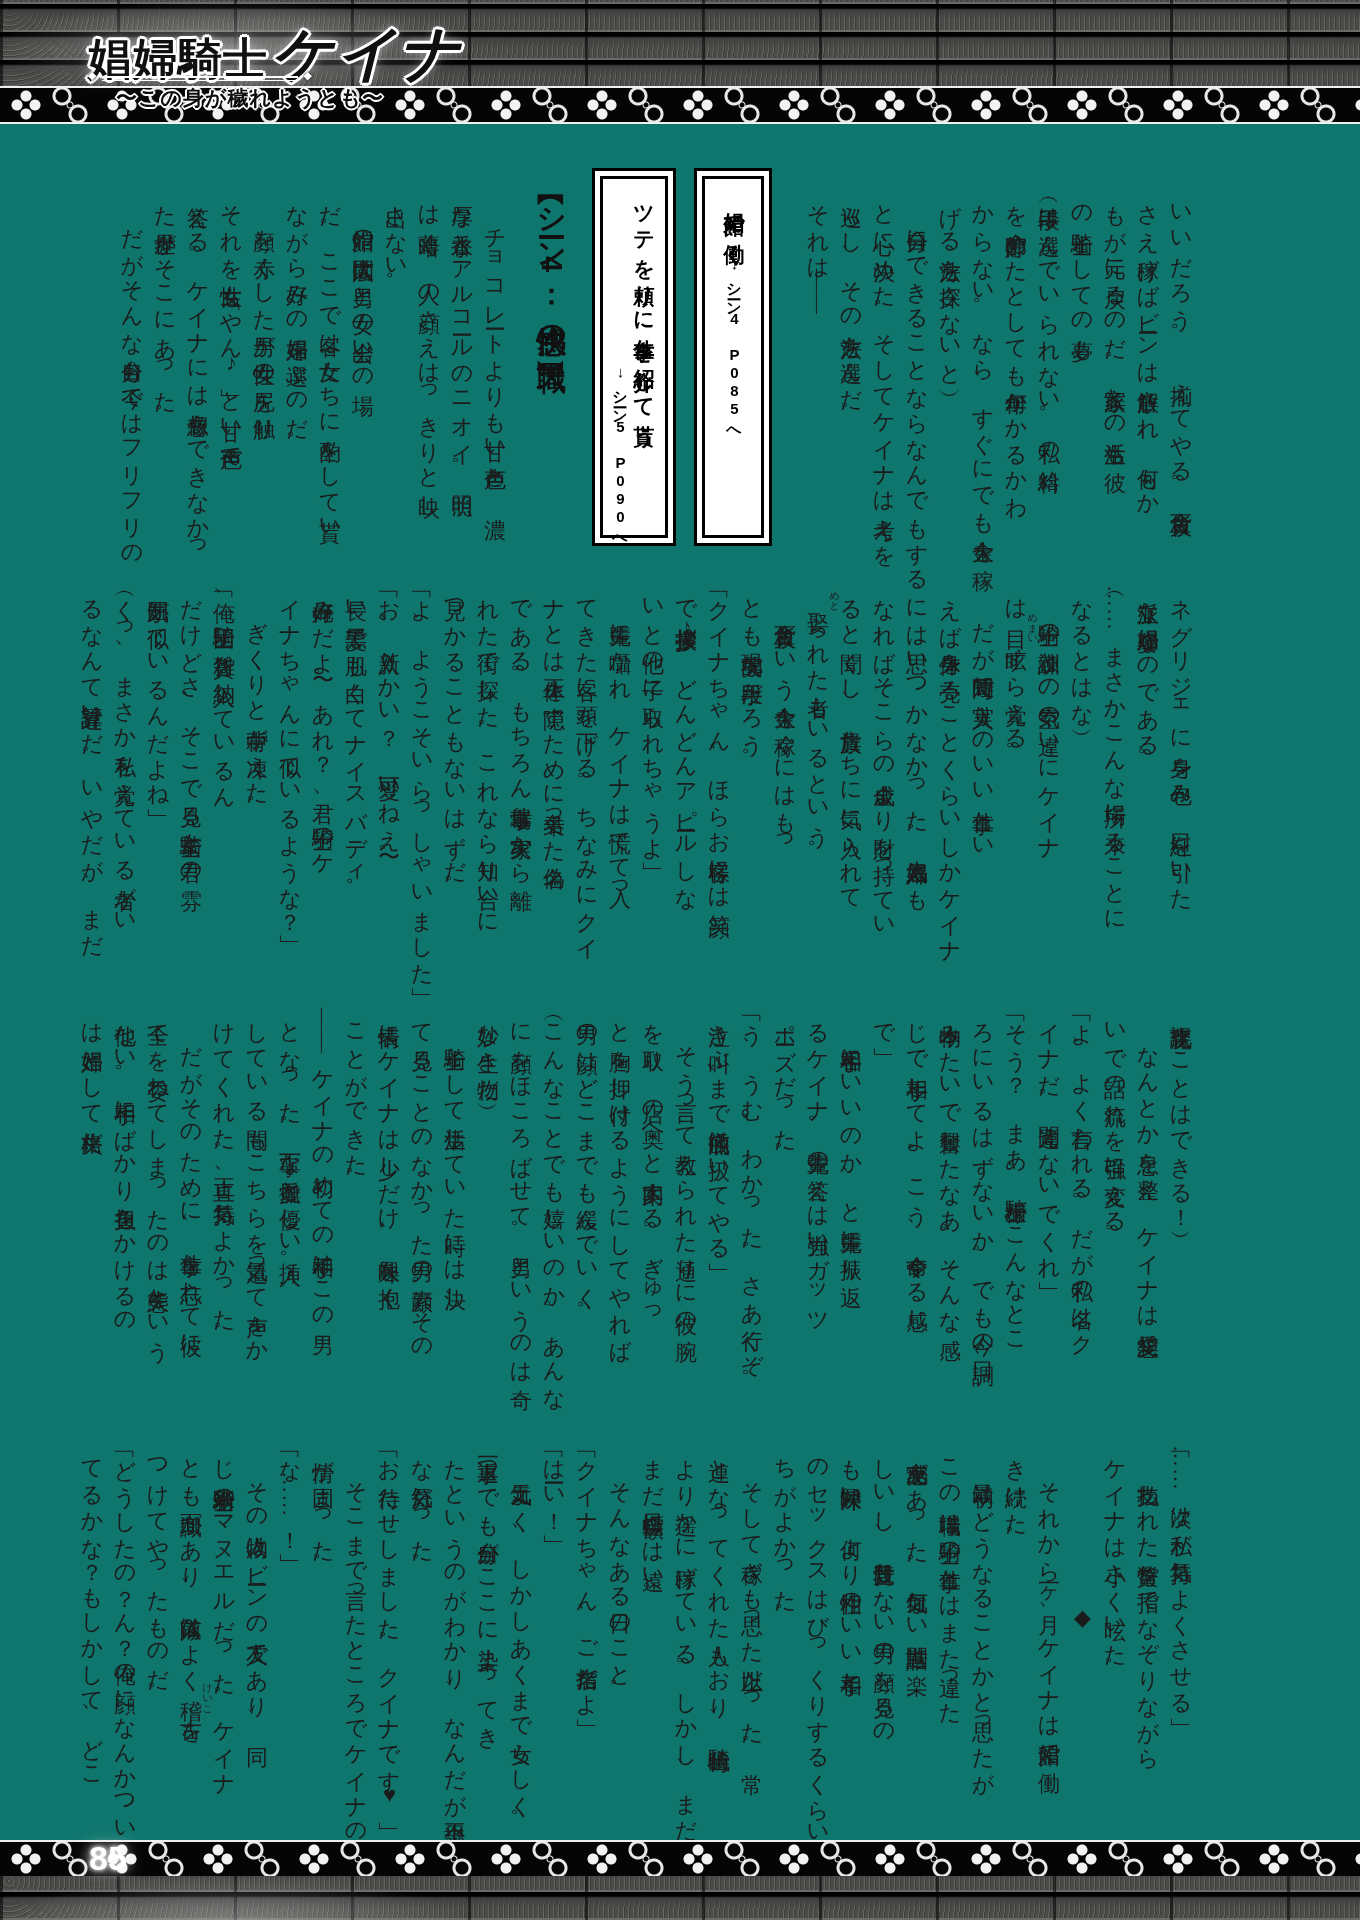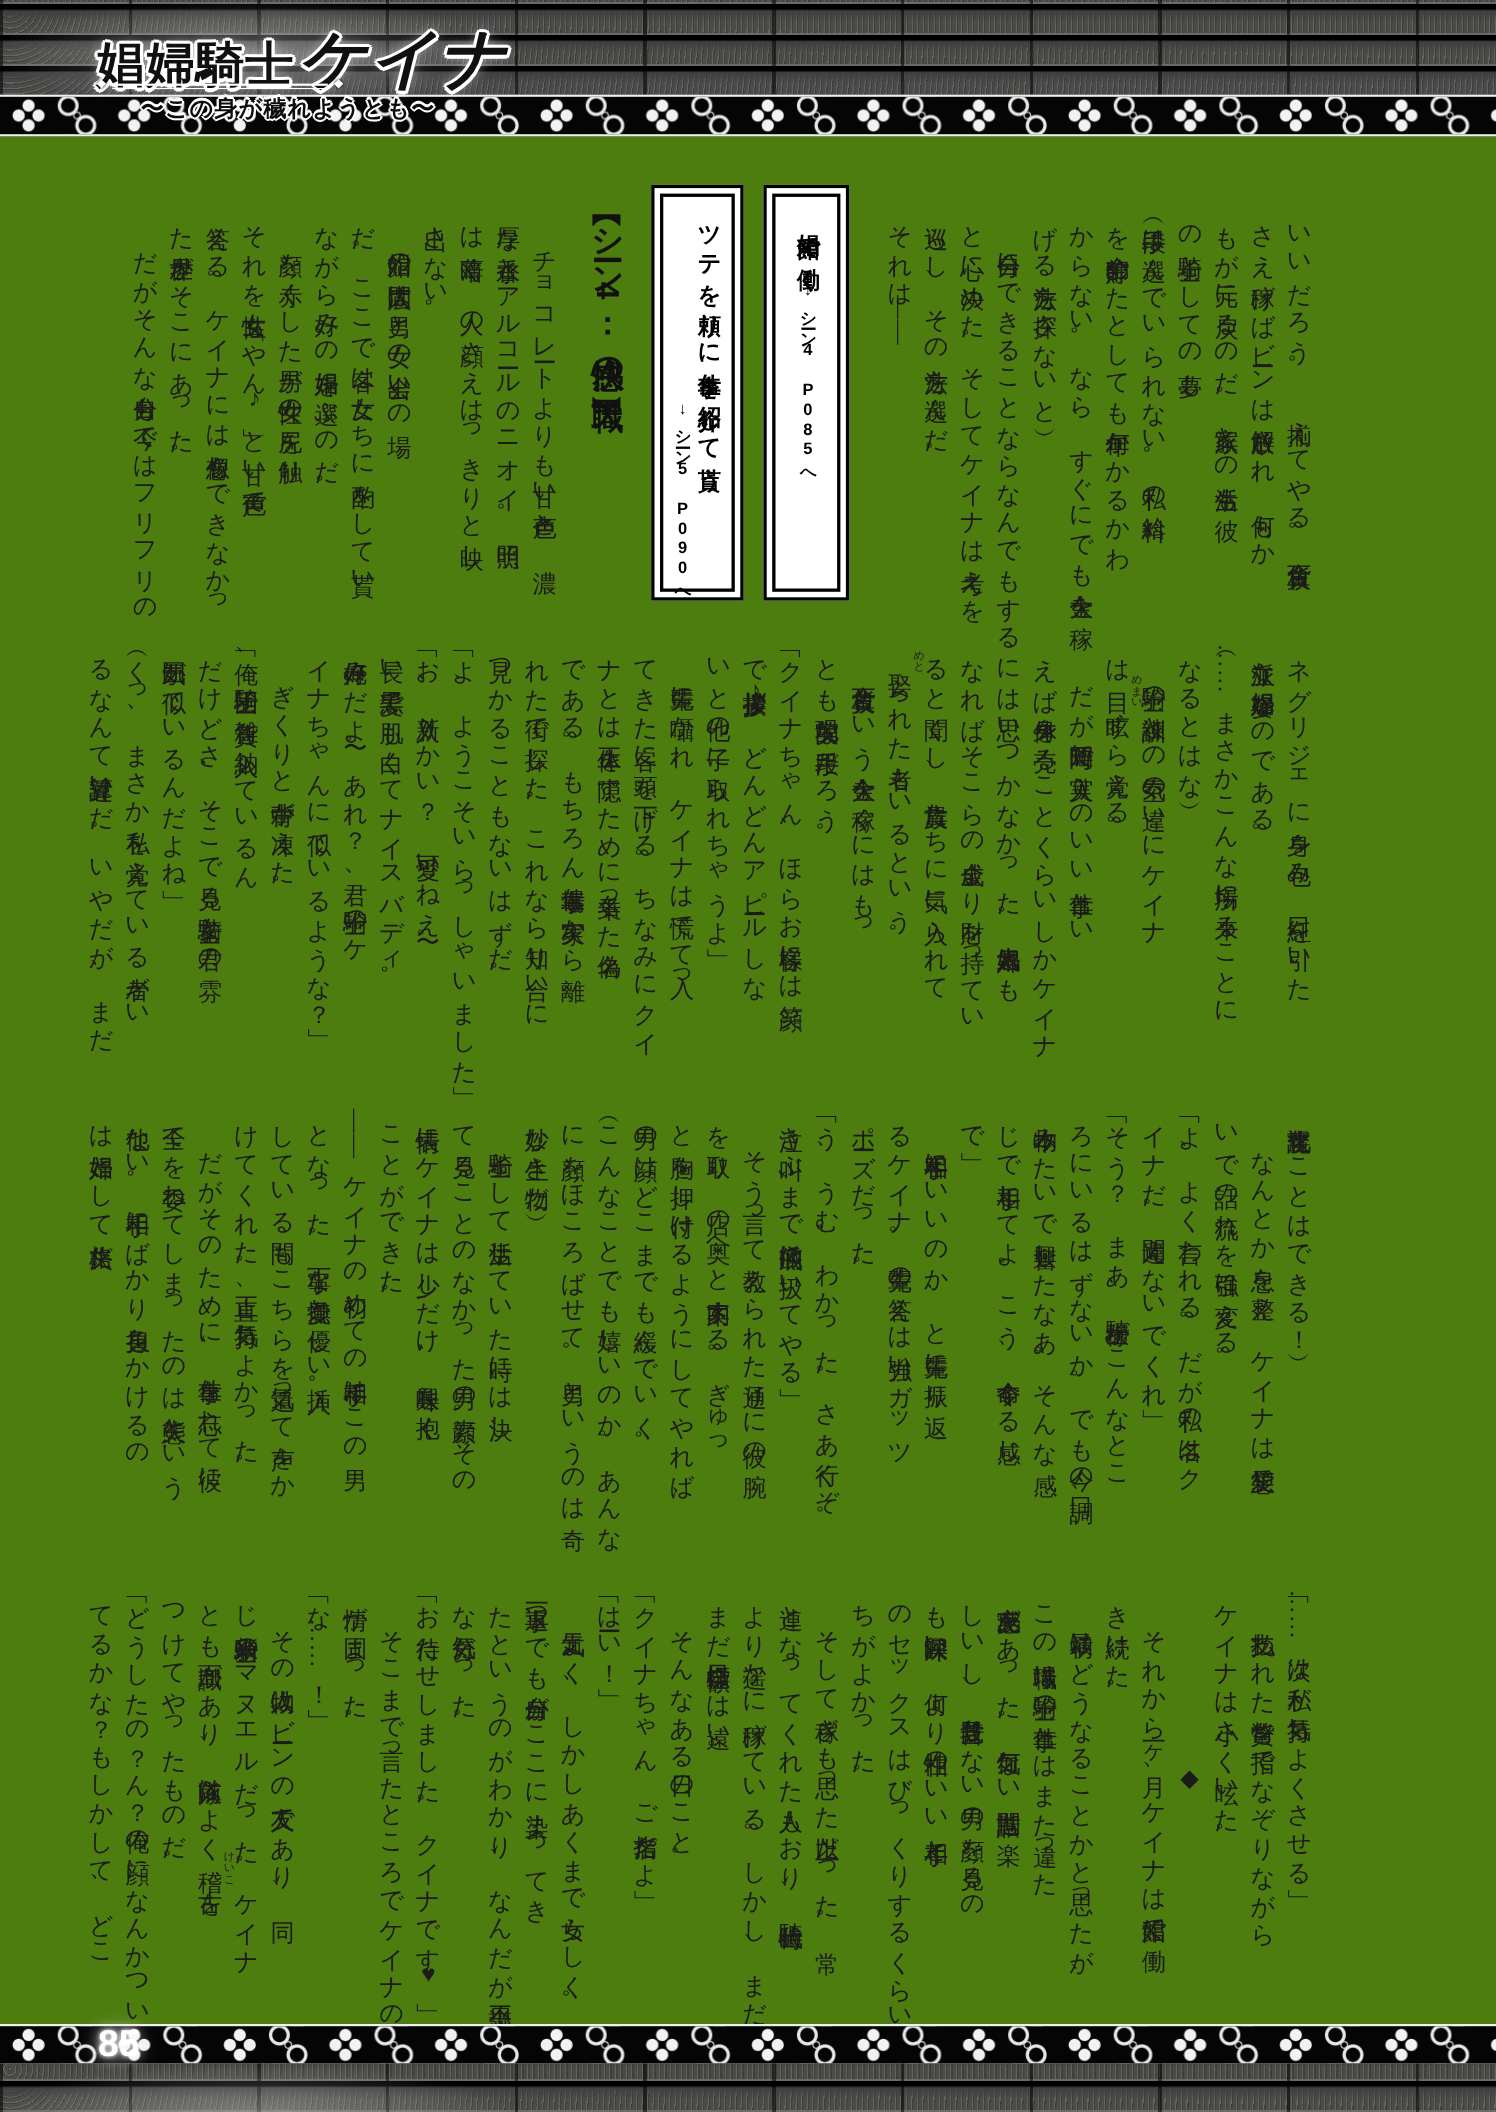"娼婦騎士ケイナ" .page { background: #4d7c0f -> #0f766e }
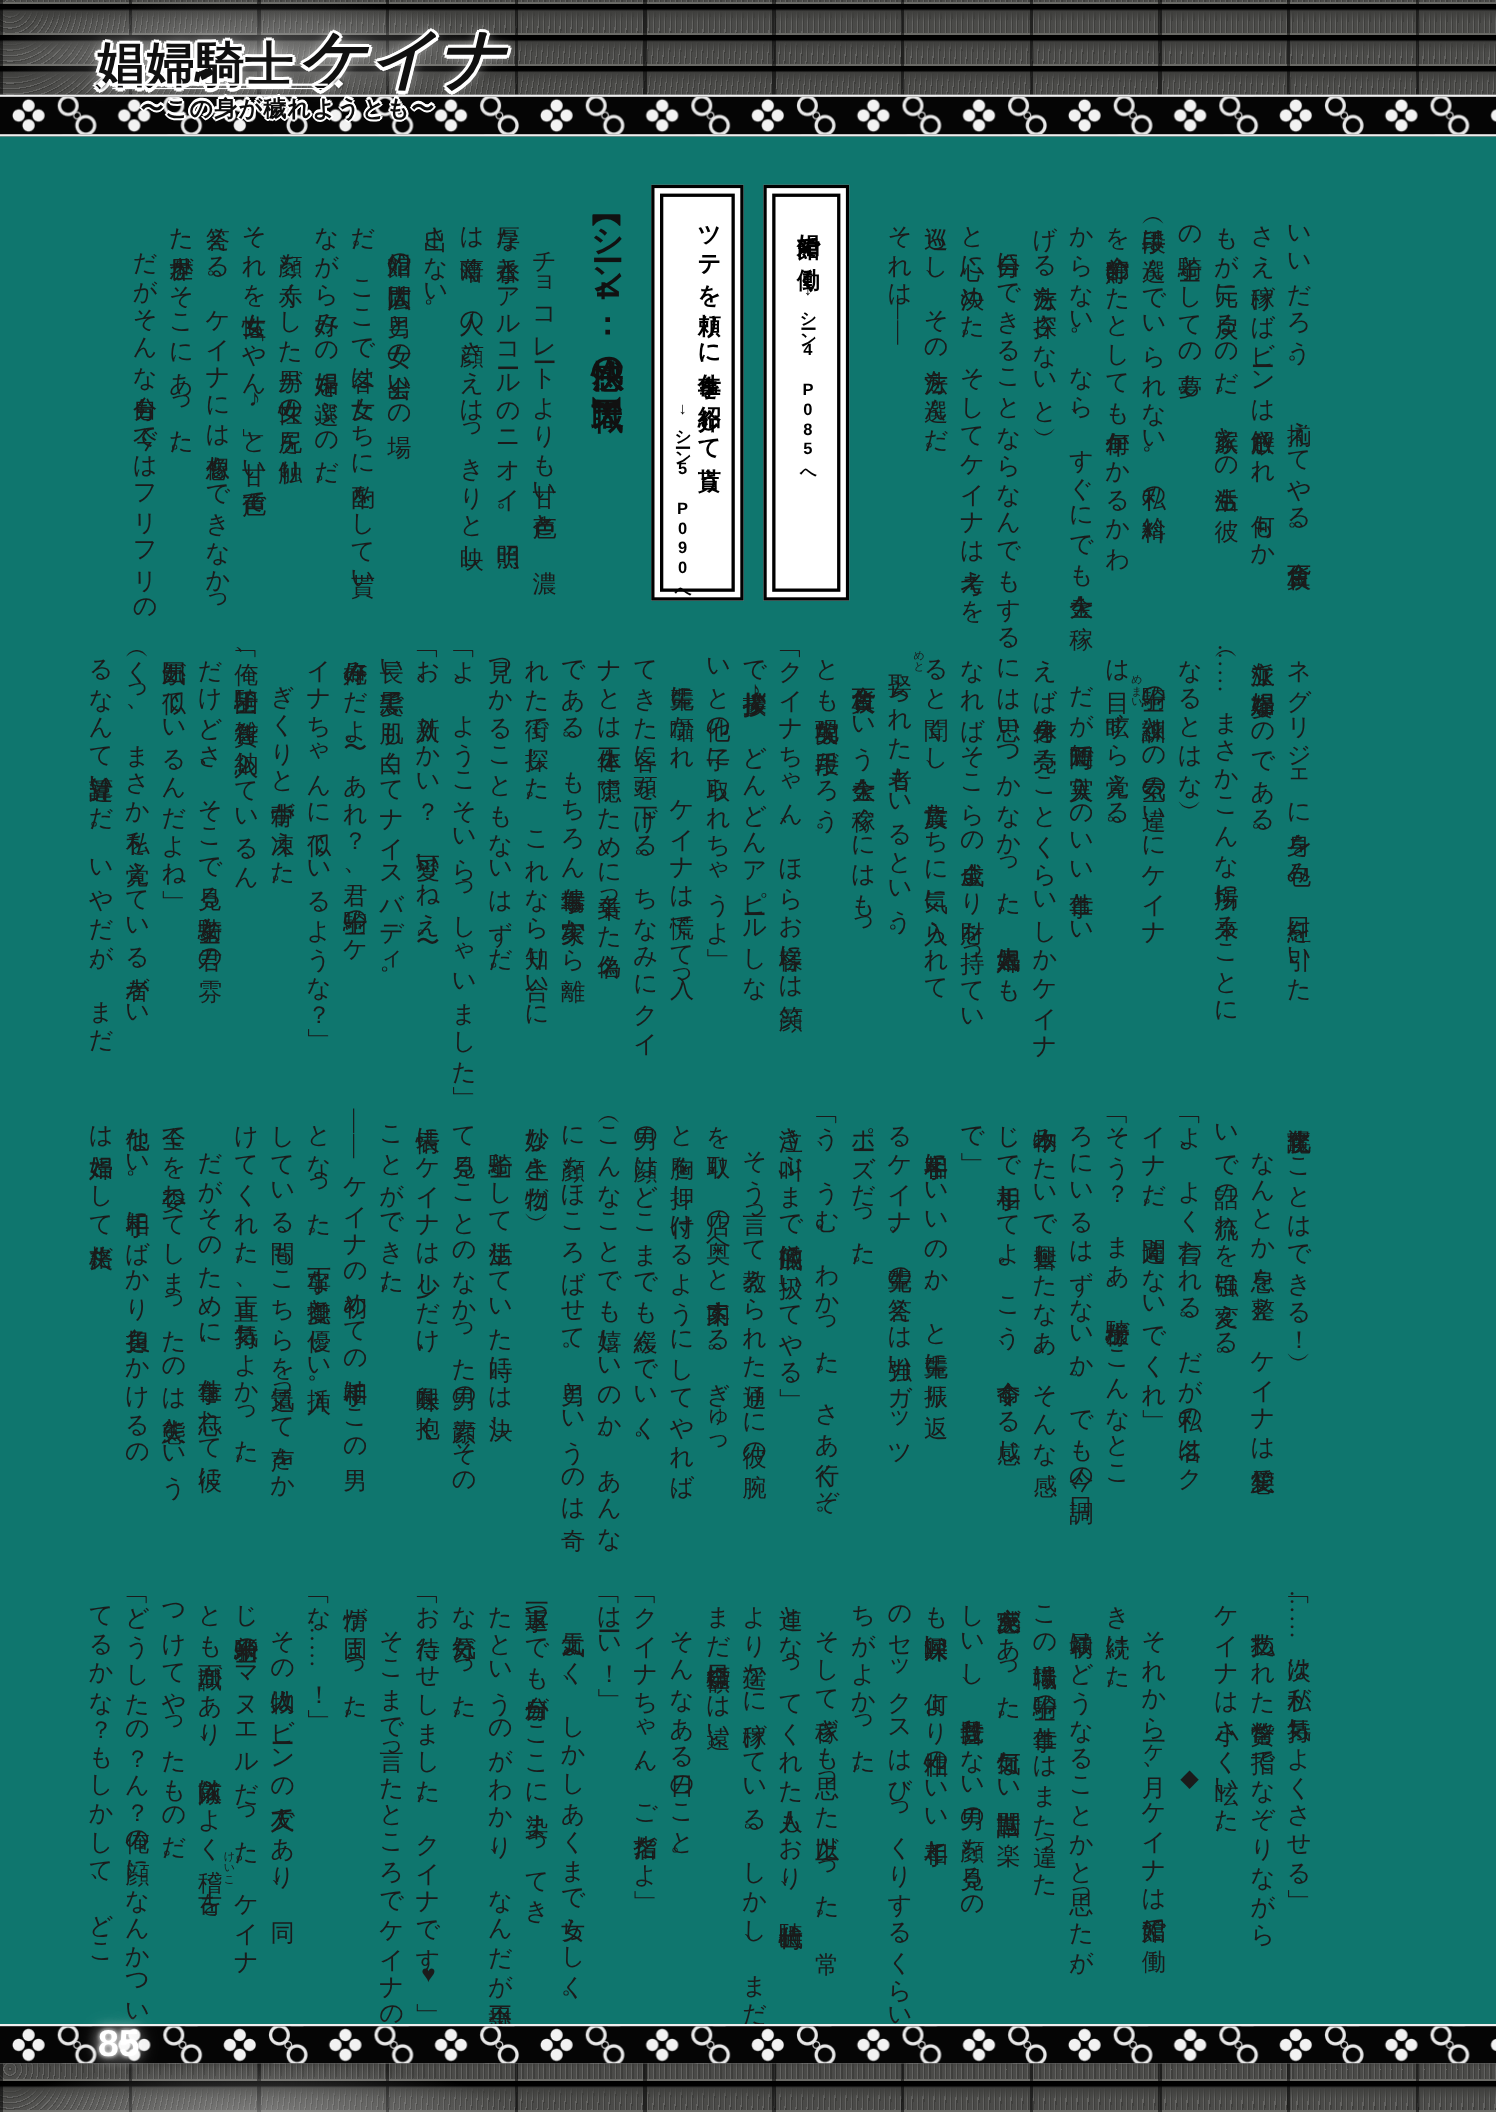"〜この身が穢れようとも〜" .subtitle { left: 128px -> 116px }
